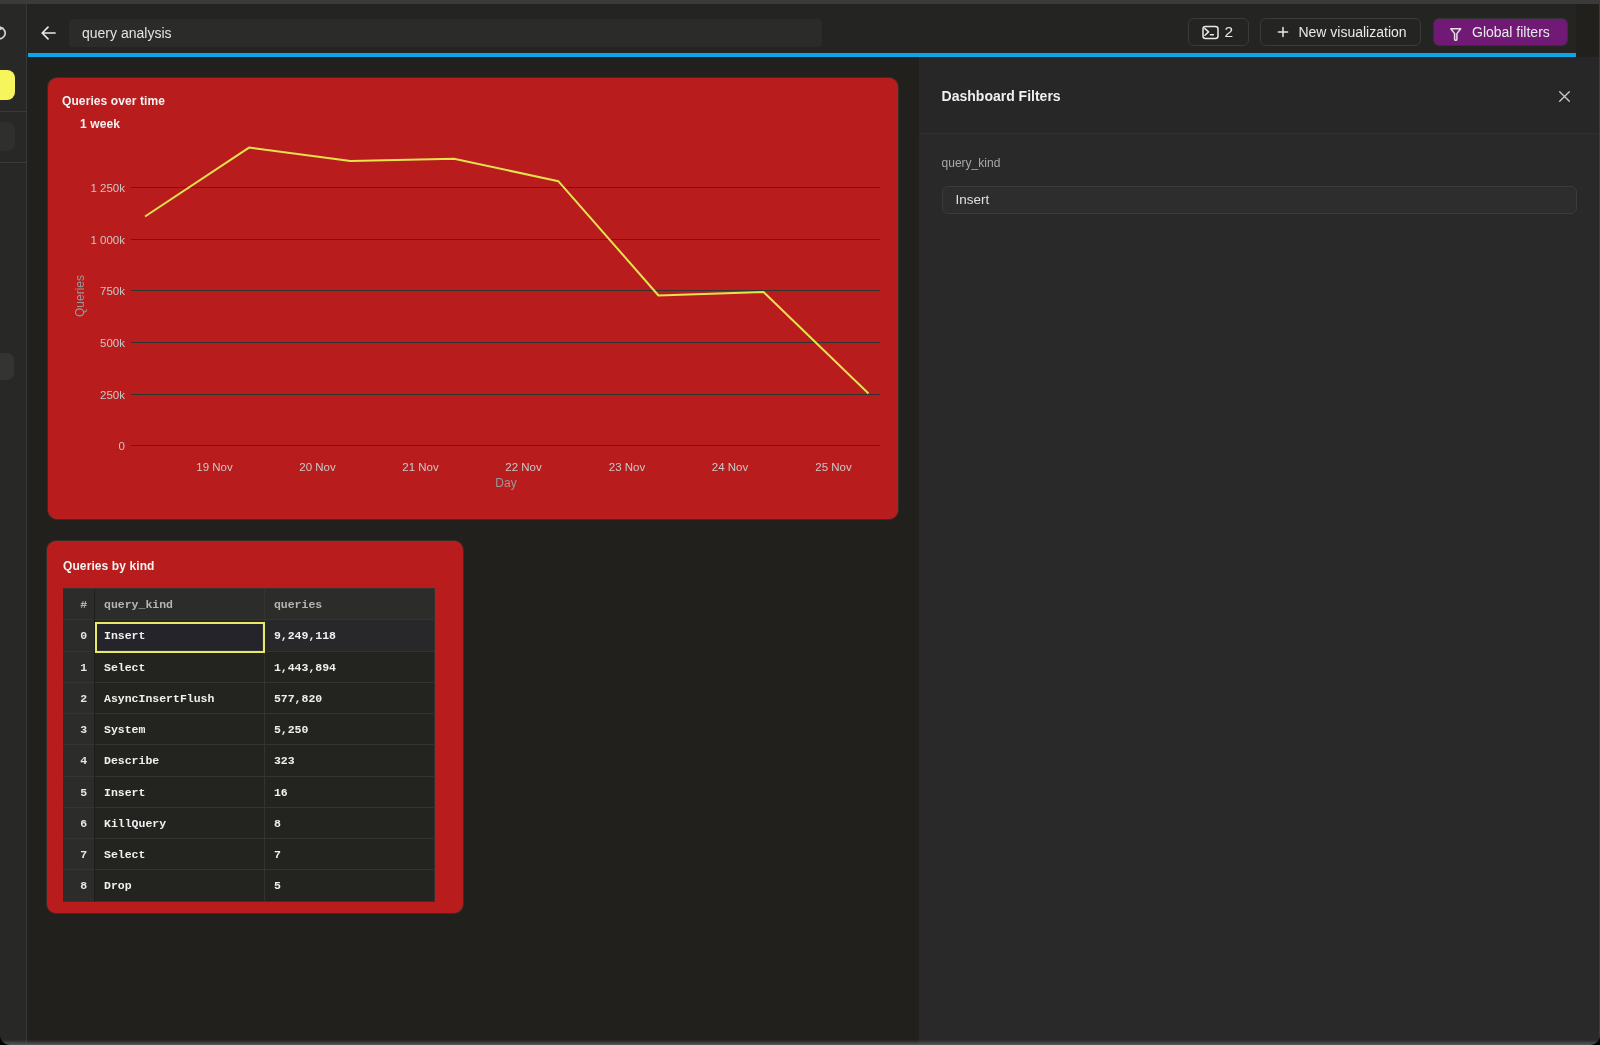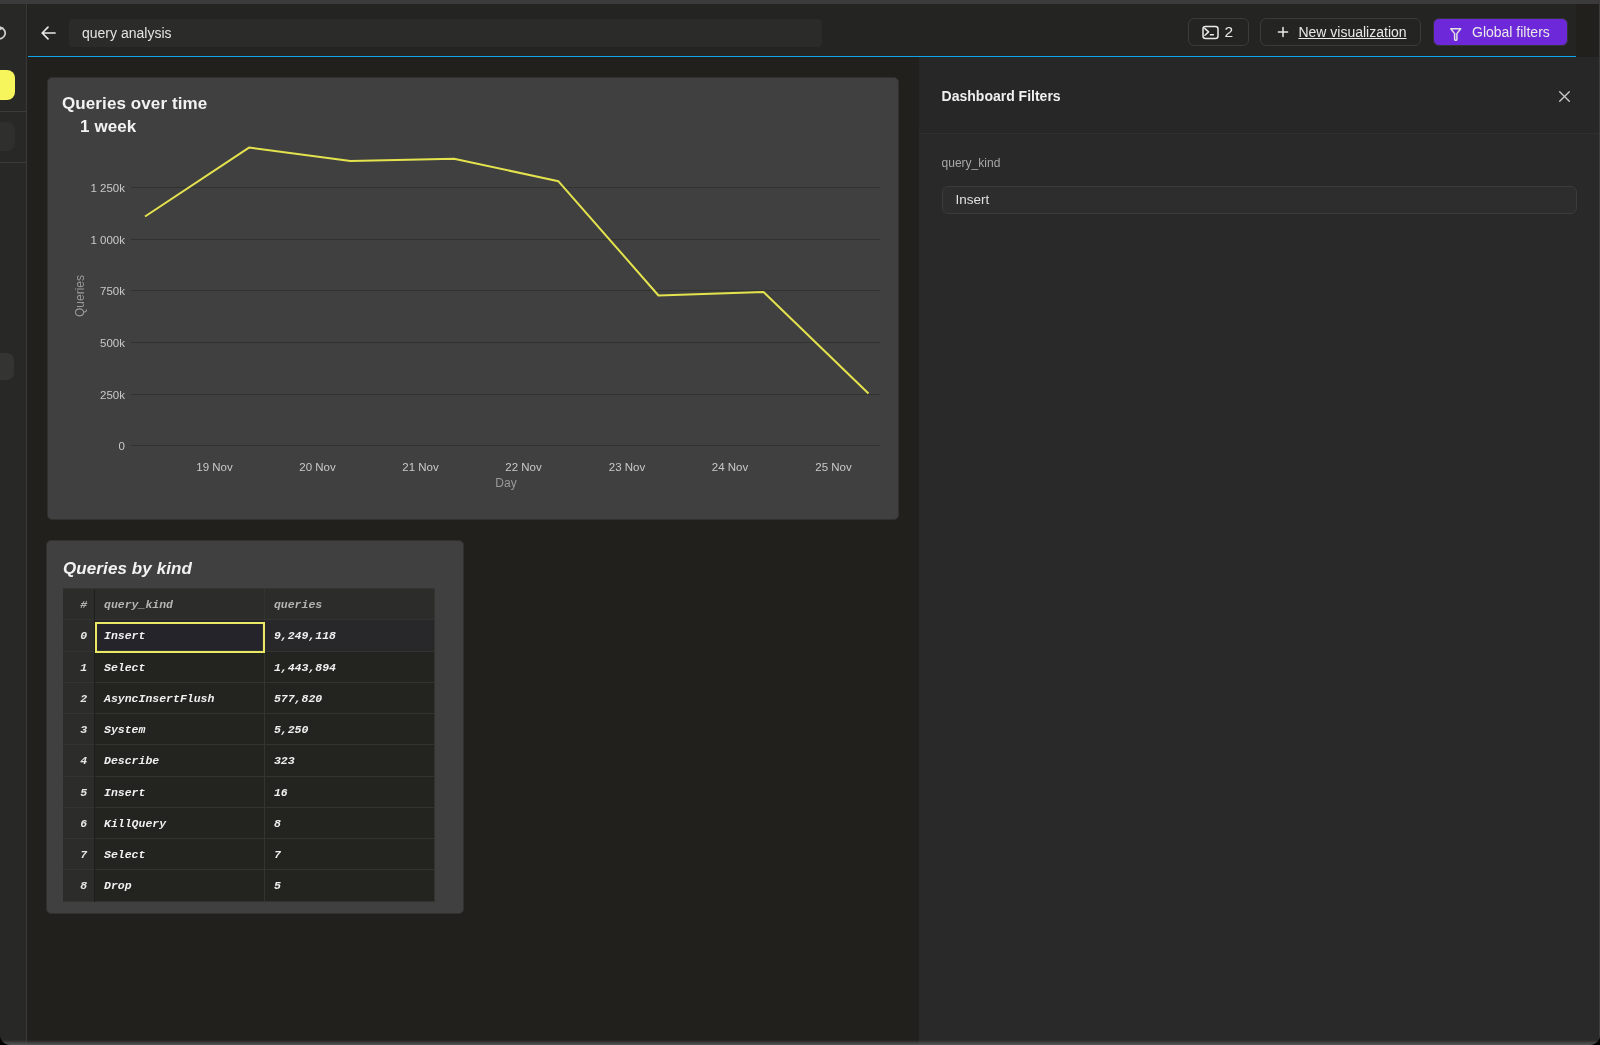"query analysis" .header { border-bottom: 1px solid #0ea5e9 -> 4px solid #0ea5e9 }
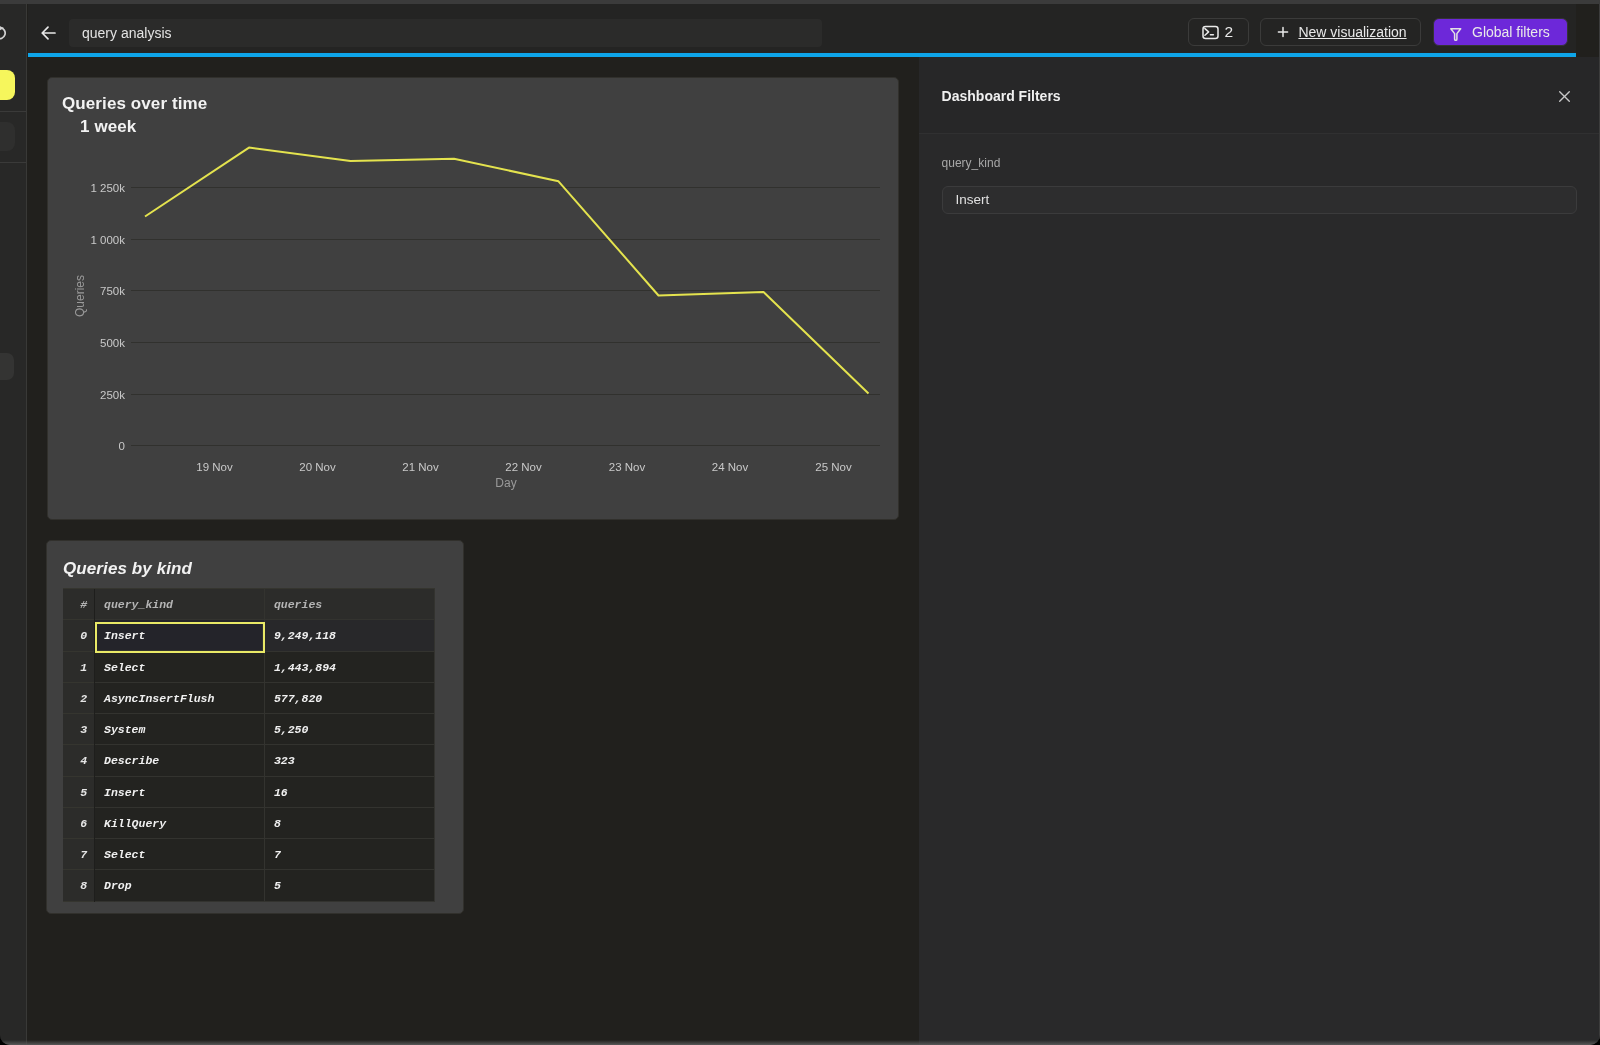"New visualization" span { text-decoration: underline -> none }
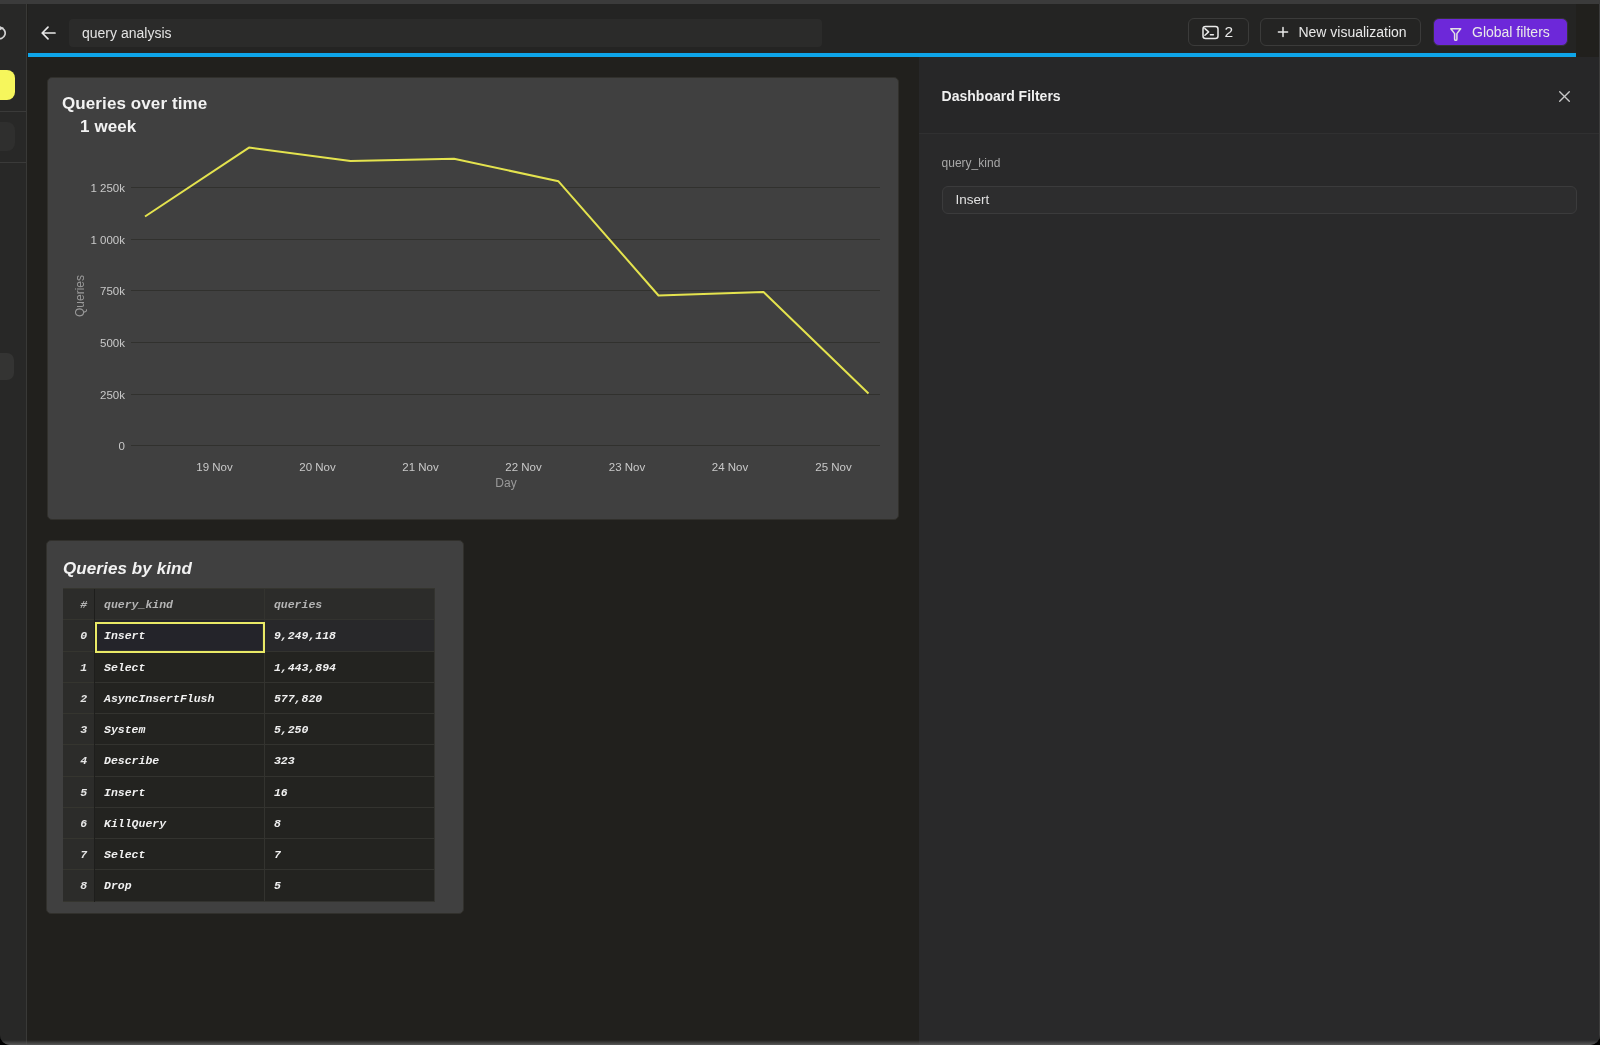"Global filters" div.btn { background: #6d28d9 -> #701a75 }
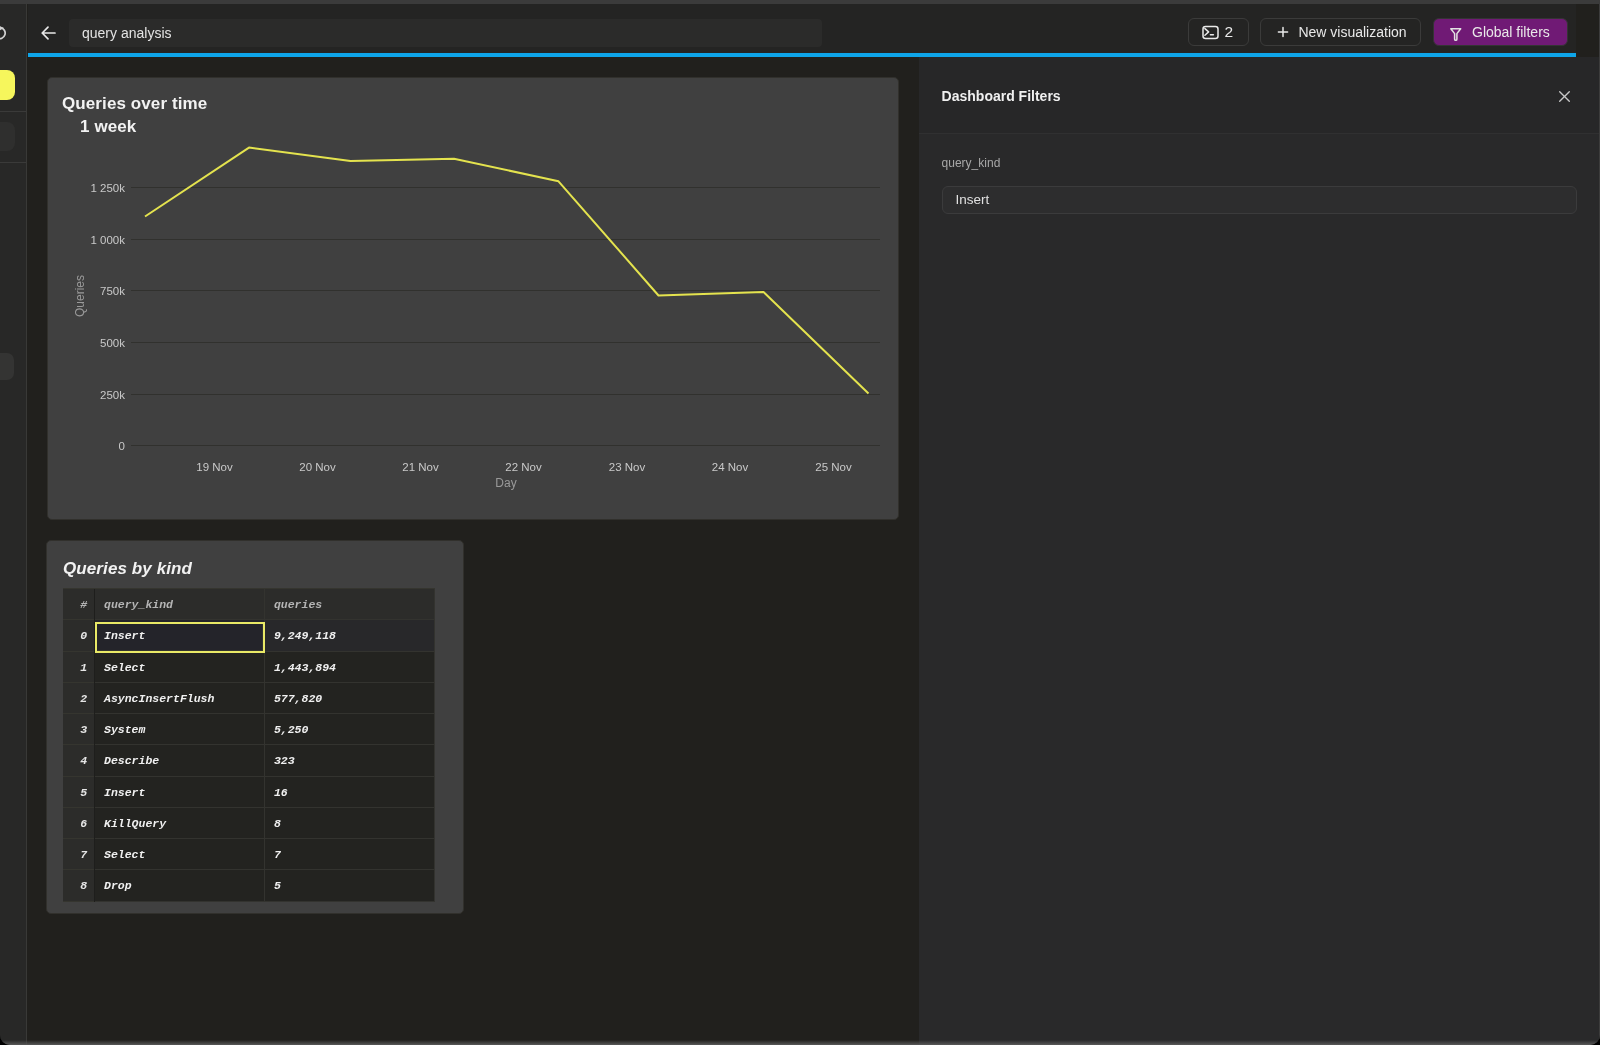"Queries over time" .cardtitle { font-size: 17px -> 12px }
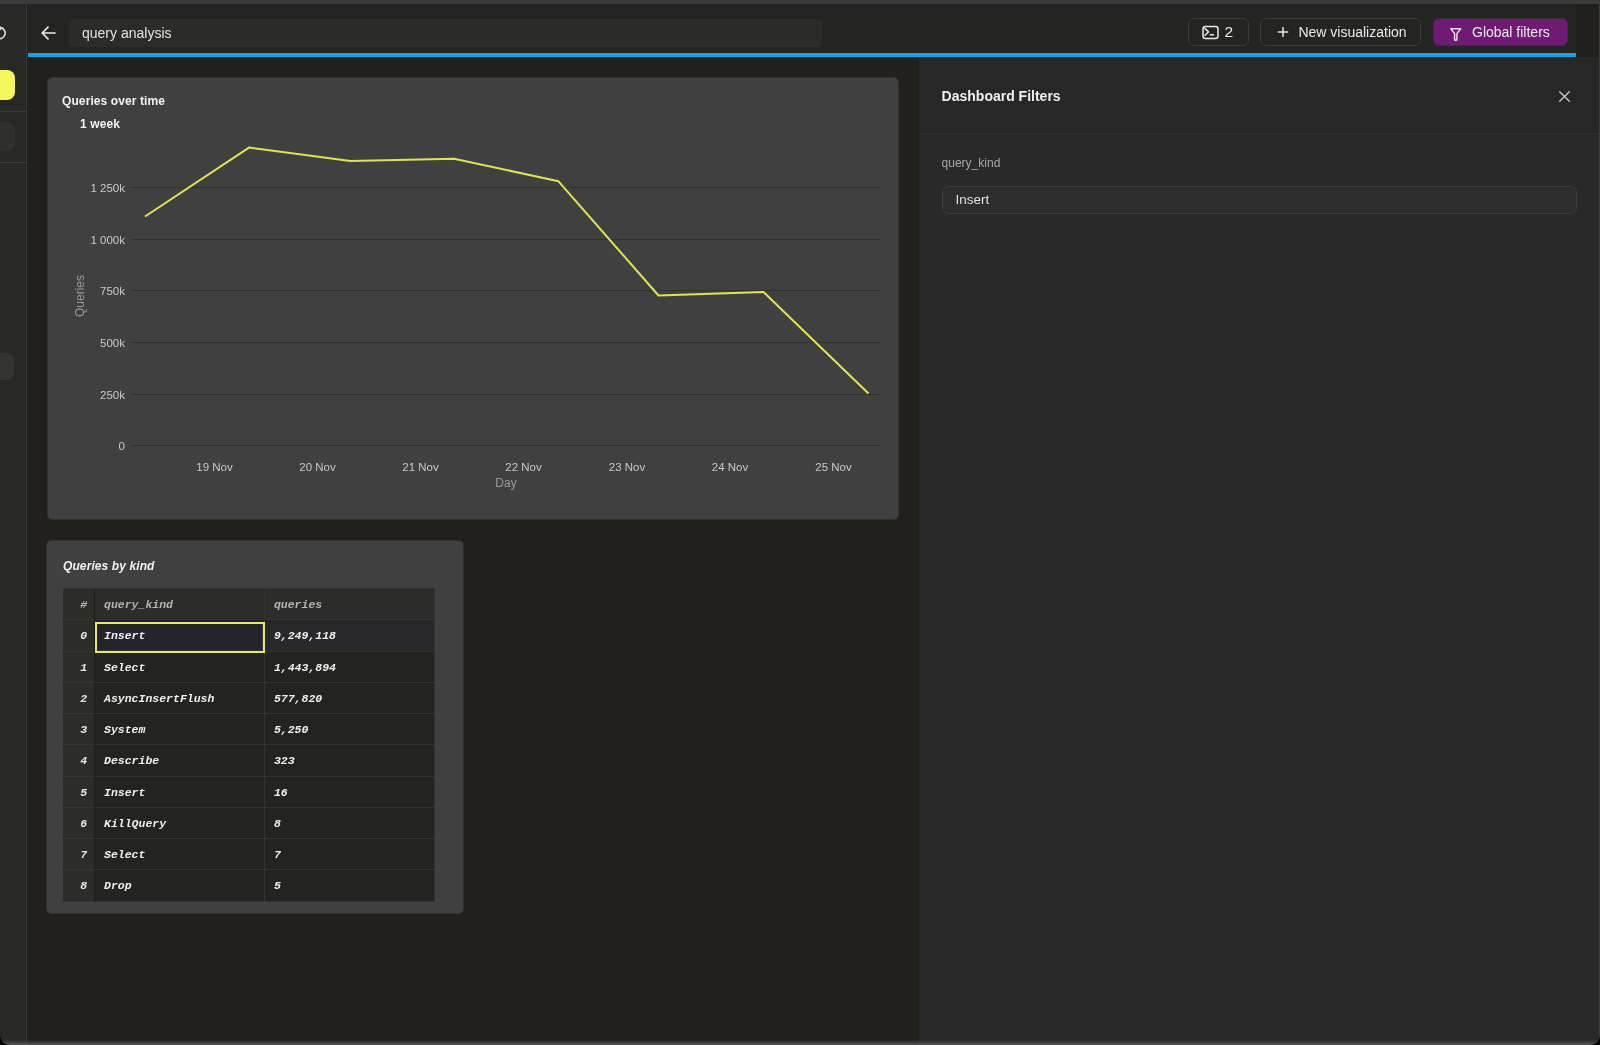"Queries by kind" .card { background: #404040 -> #b91c1c; border-radius: 5px -> 10px; font-style: italic -> none }
